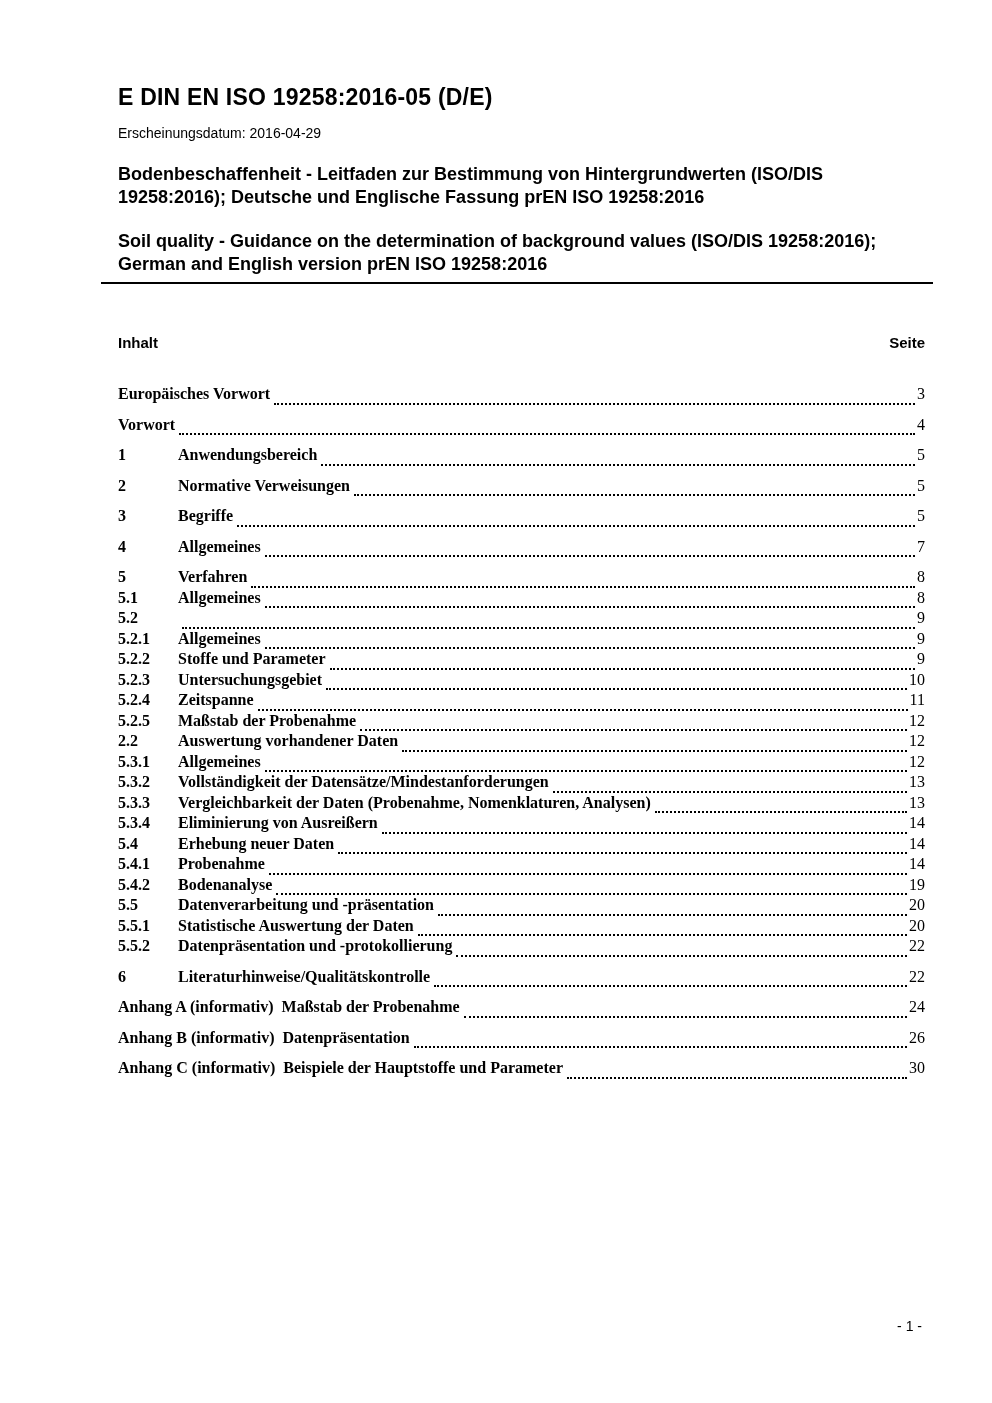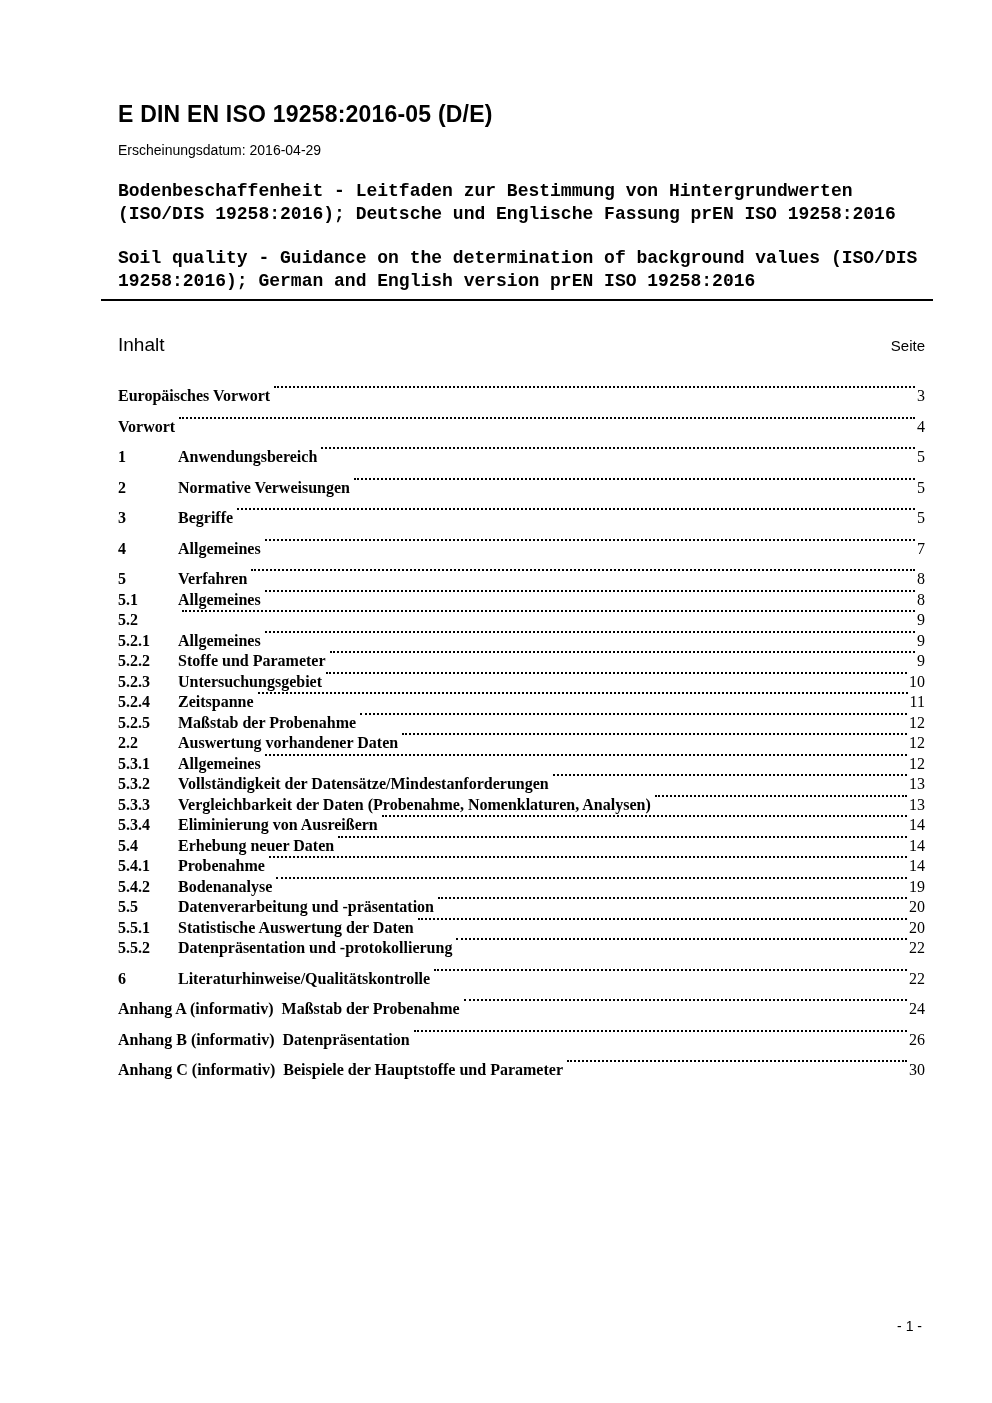"E DIN EN ISO 19258:2016-05" .page { top: 101px -> 84px }
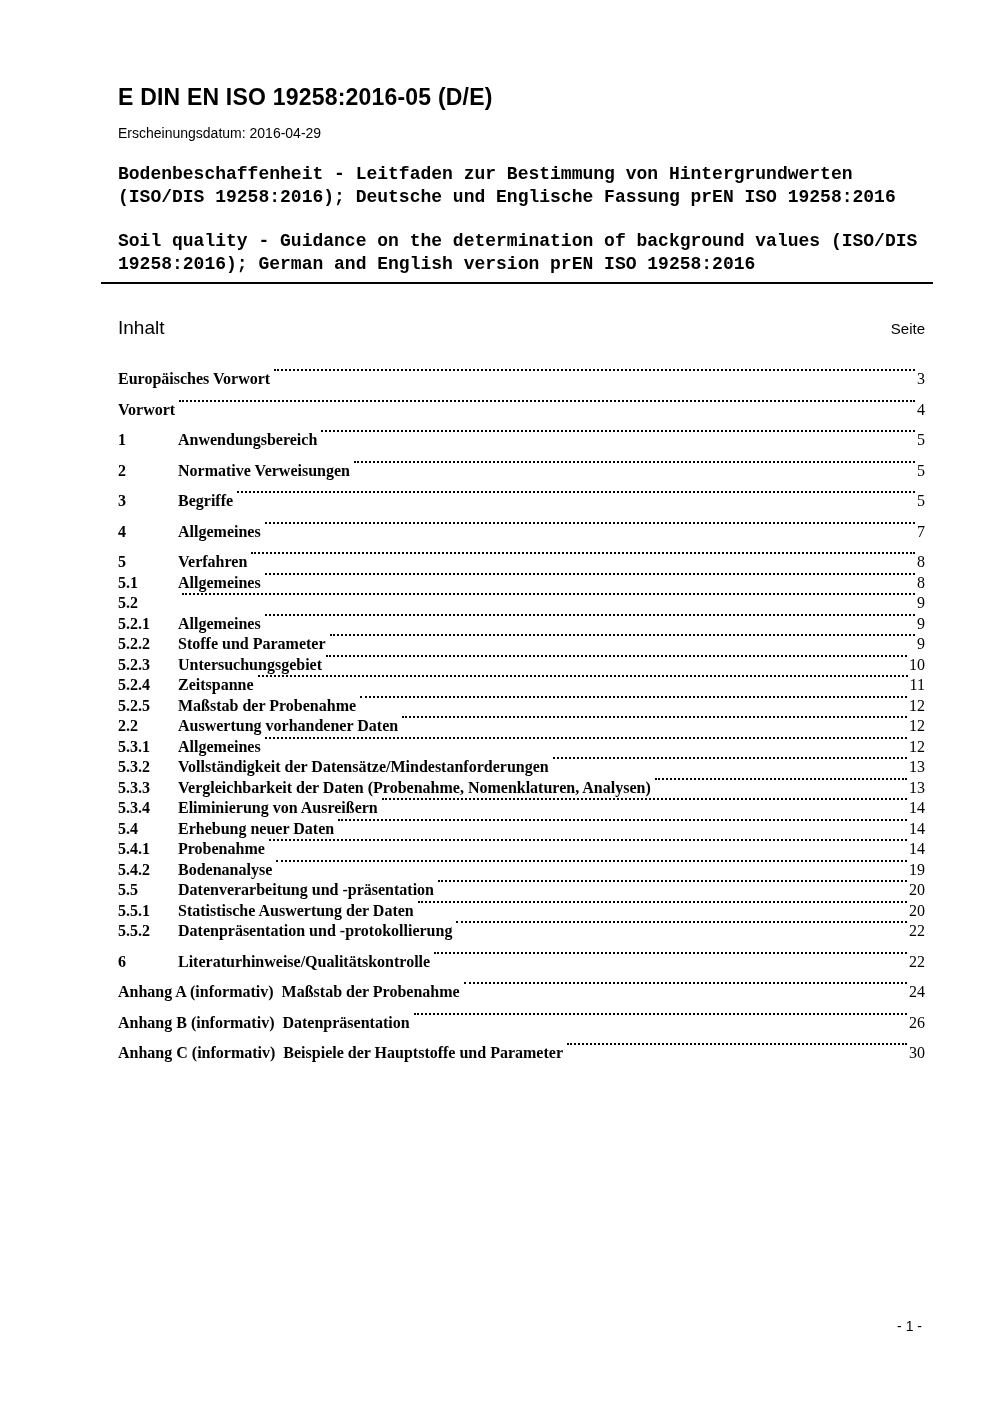"Bodenbeschaffenheit - Leitfaden zur" .doc-title { font-family: Liberation Mono, monospace -> none }
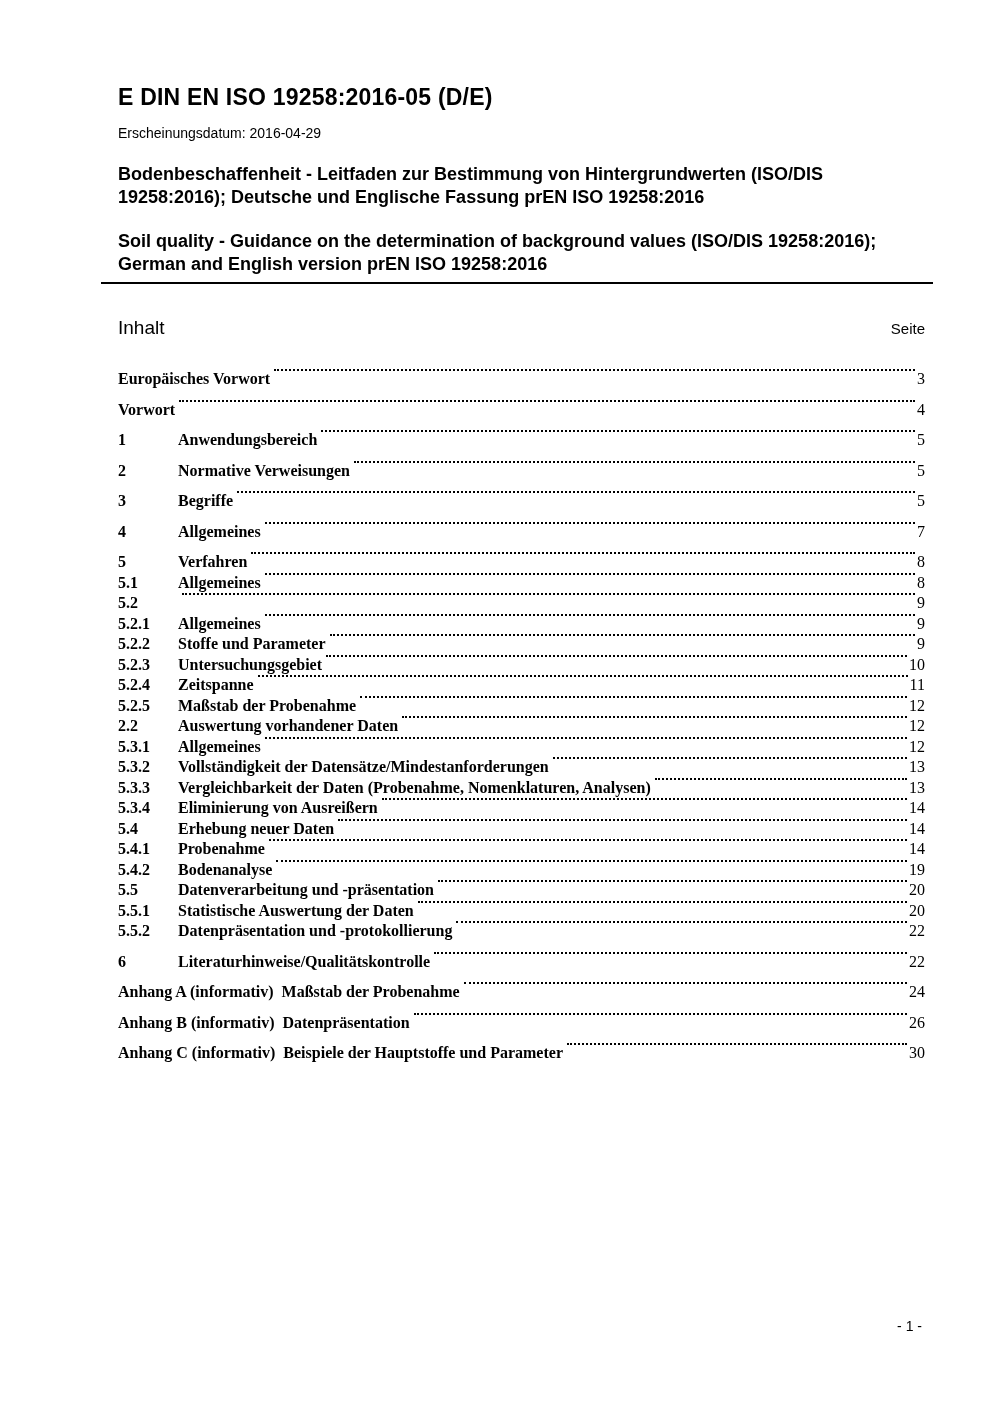"Inhalt" .toc-heading { font-size: 19px -> 15px; font-weight: normal -> bold; margin-top: none -> 15px }
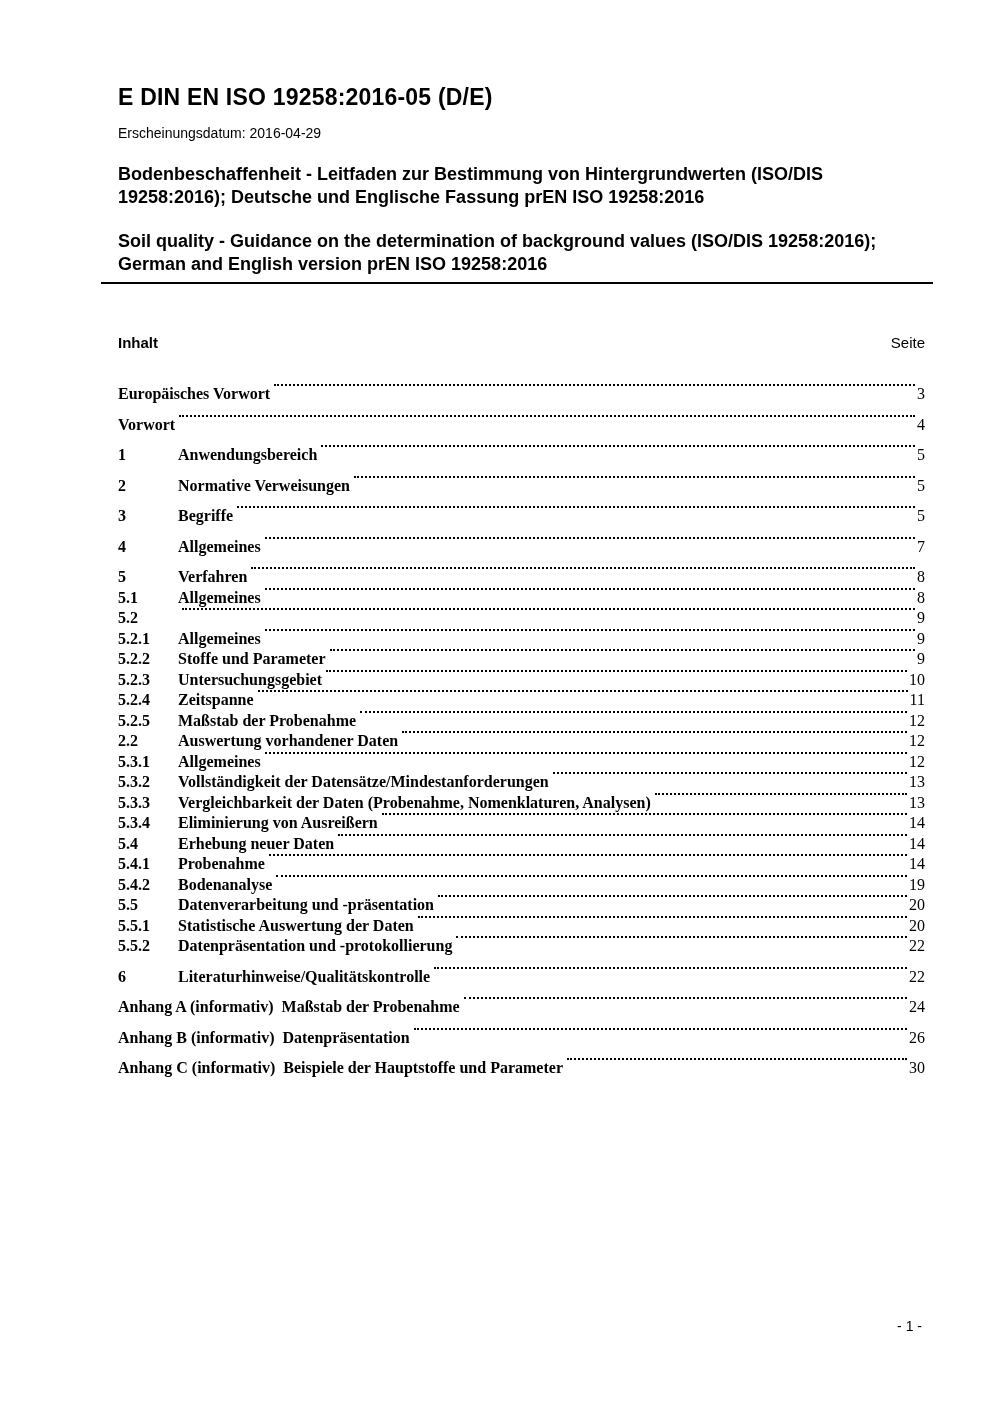"Seite" .toc-page-label { font-weight: normal -> bold }
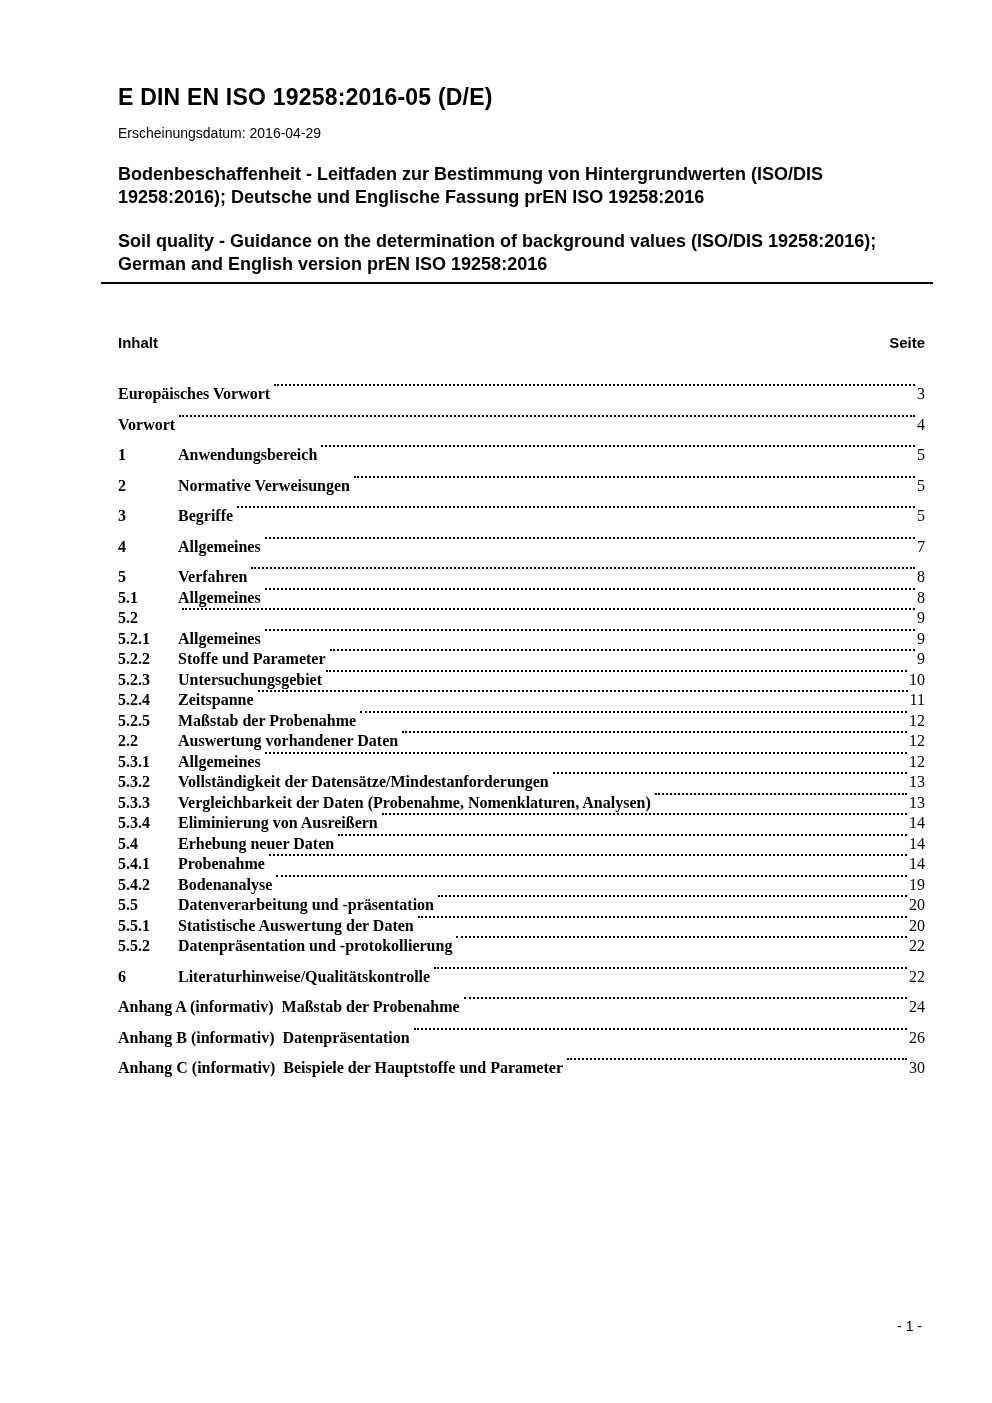"Europäisches Vorwort" .toc-row { align-items: flex-start -> flex-end }
